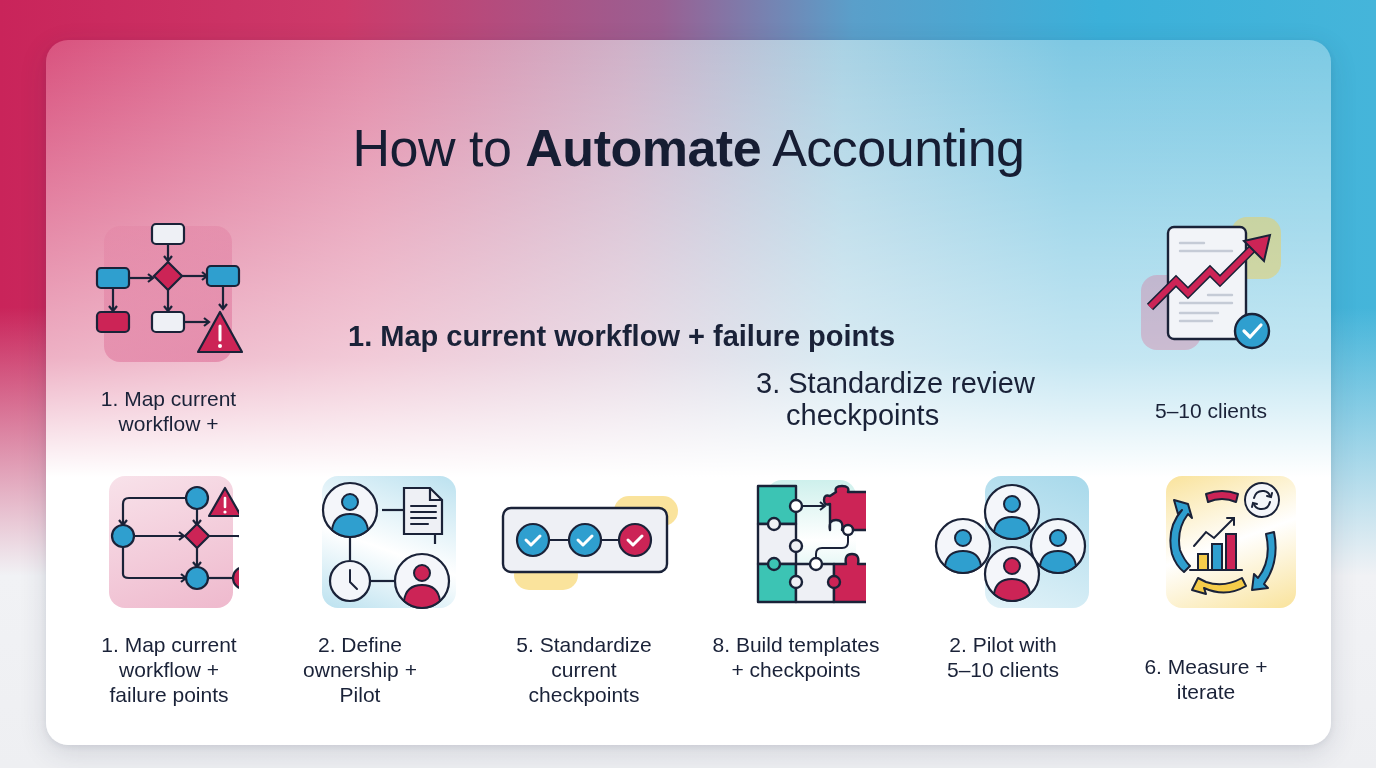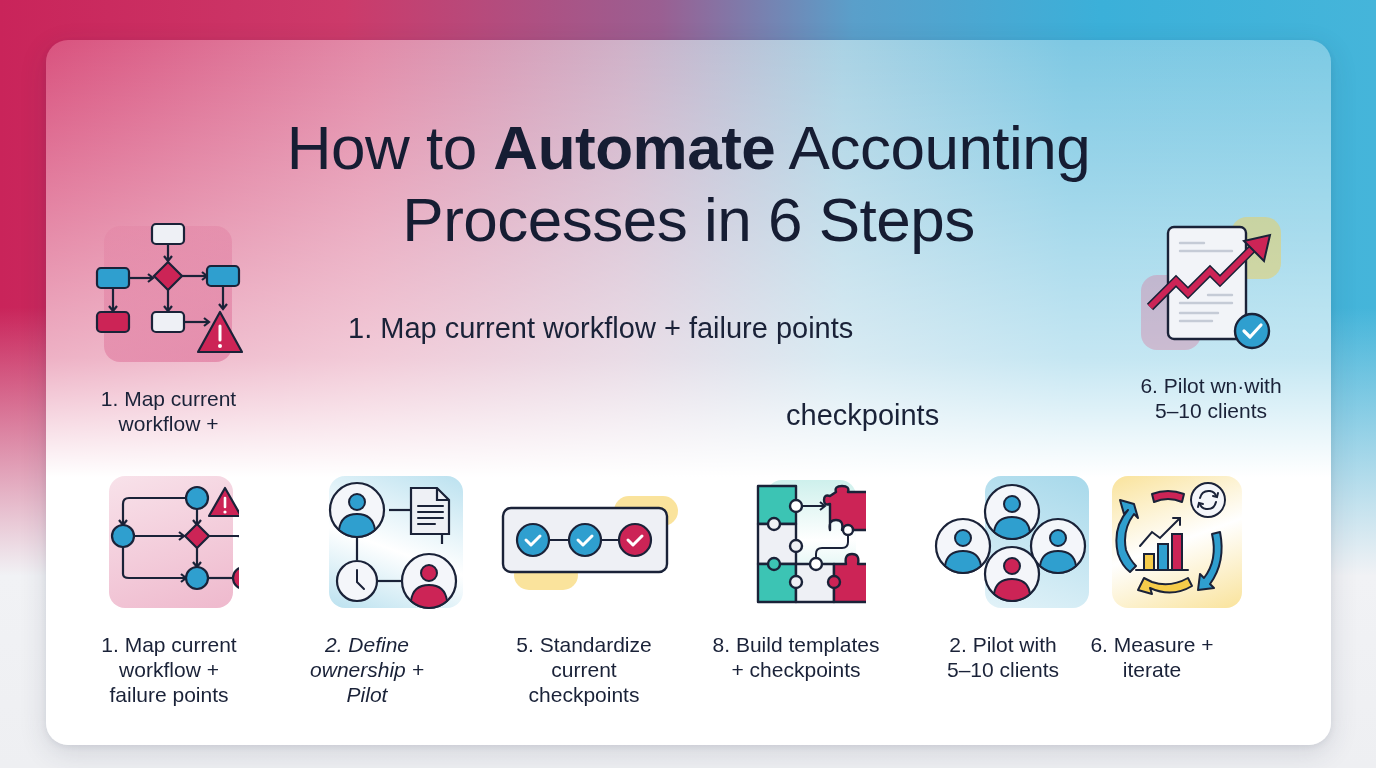"How to Automate Accounting" .title { font-size: 62px -> 52px }
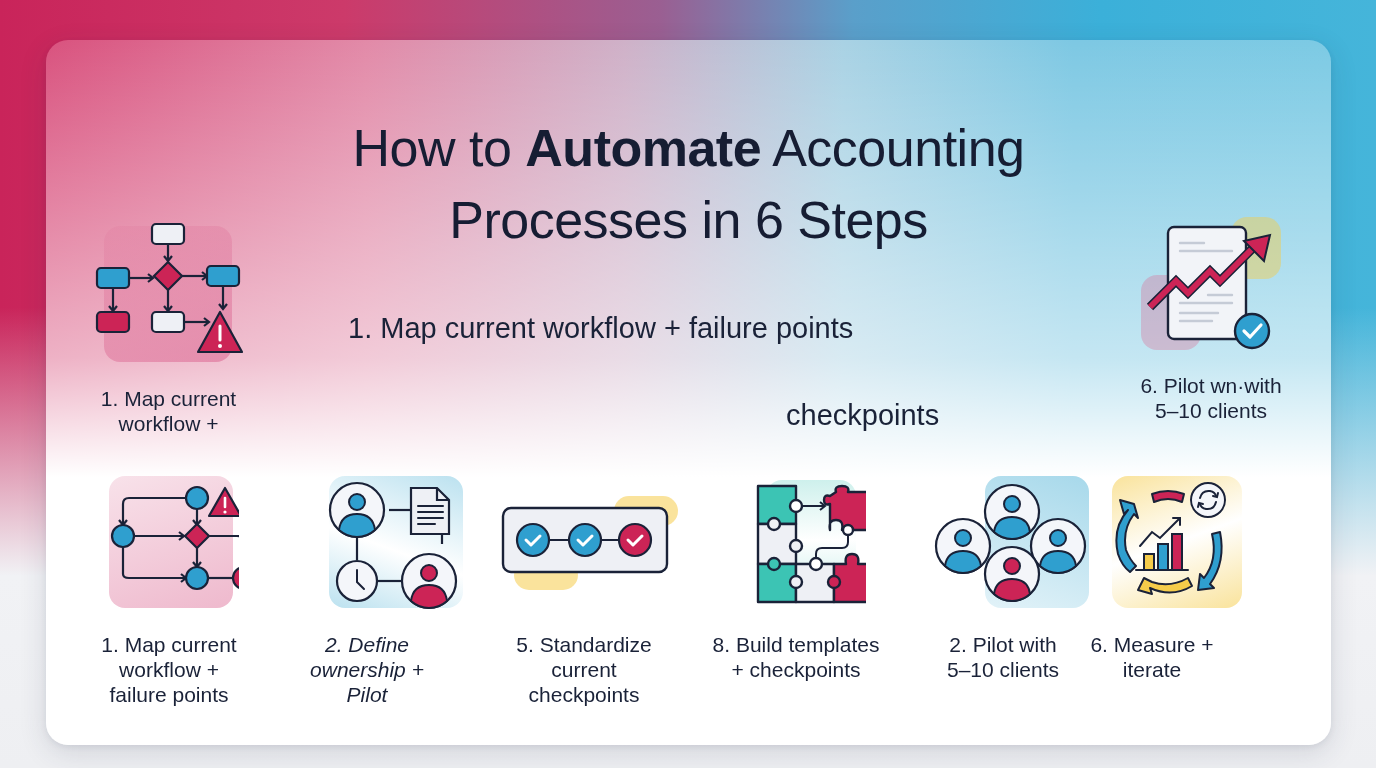"Processes in 6 Steps" span { html: <span>Processes in 6 Steps</span> -> none }
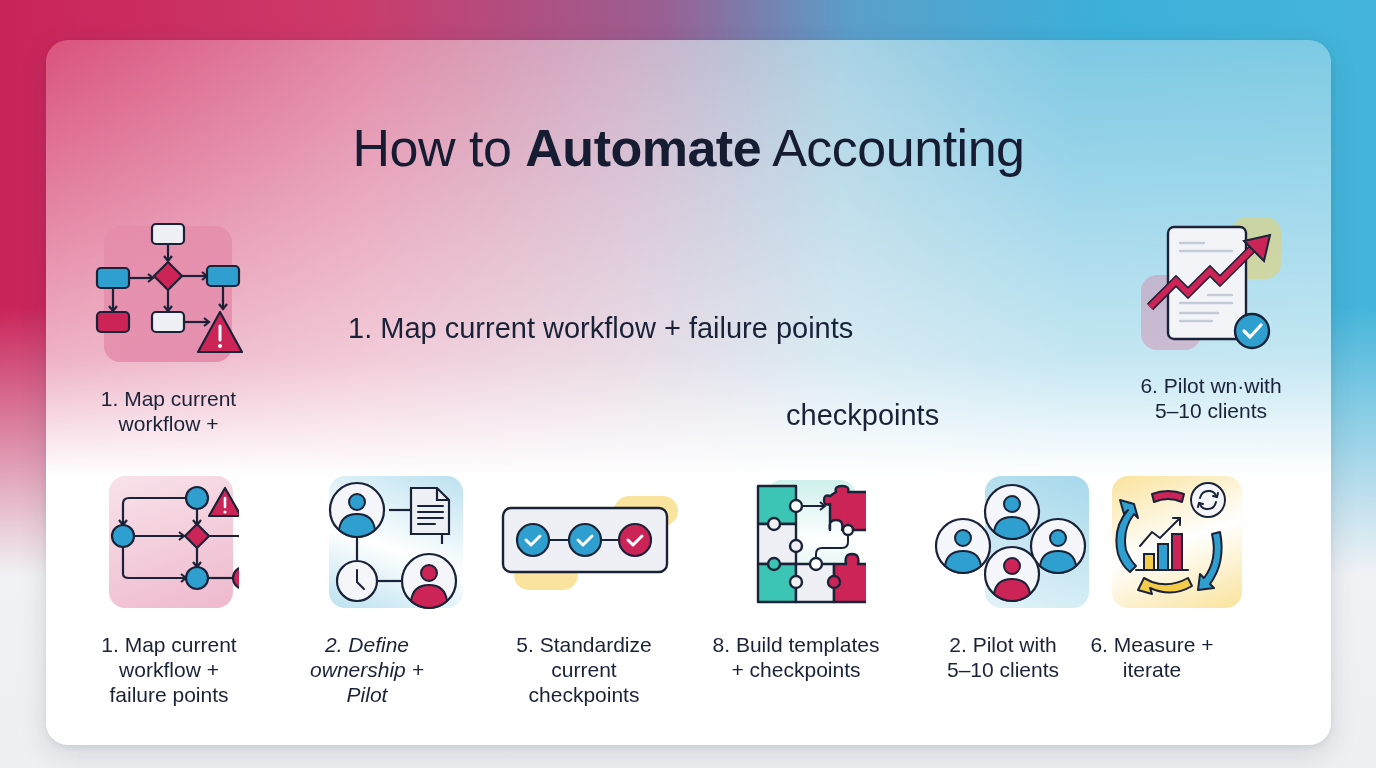"1. Map current workflow +" div.step-text { font-weight: none -> bold; top: 272px -> 280px }
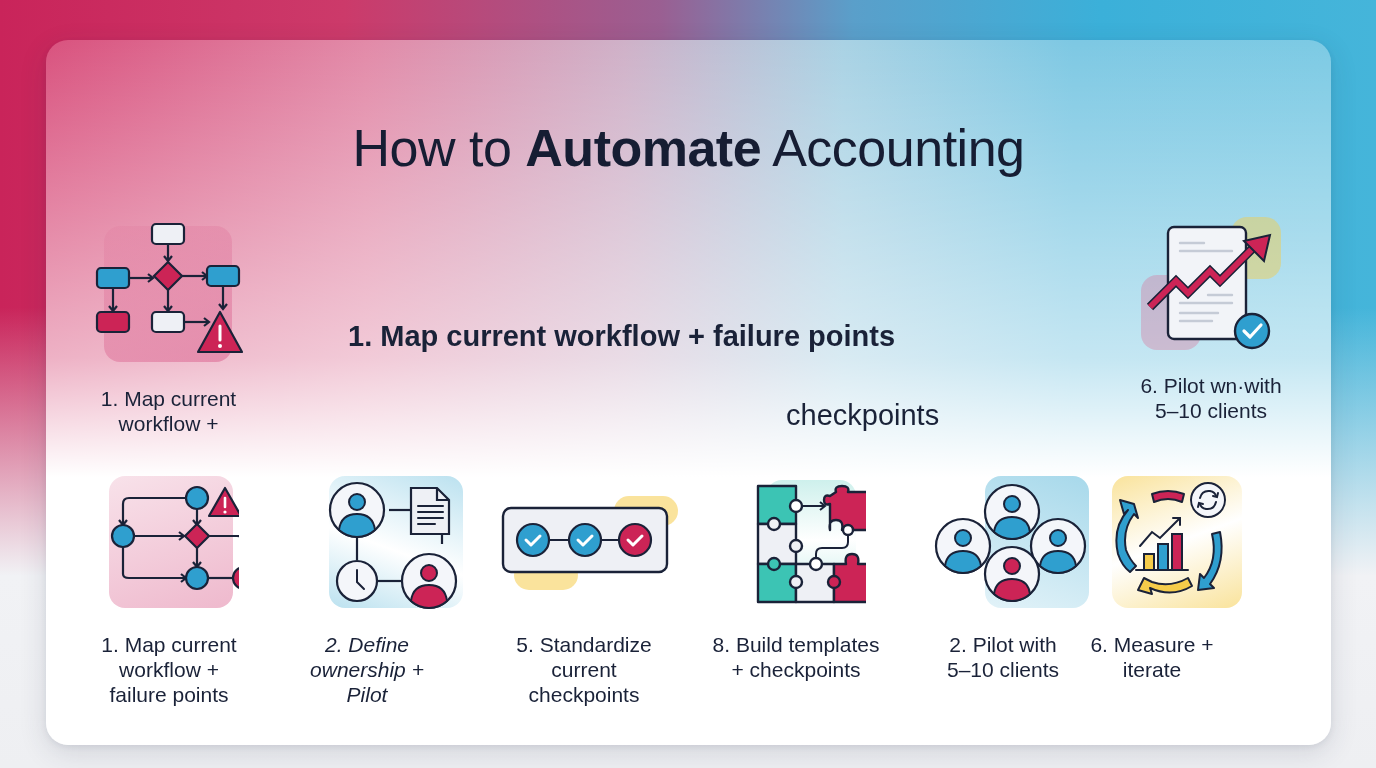"3. Standardize review" div.step-text { html: none -> <div>3. Standardize review</div> }
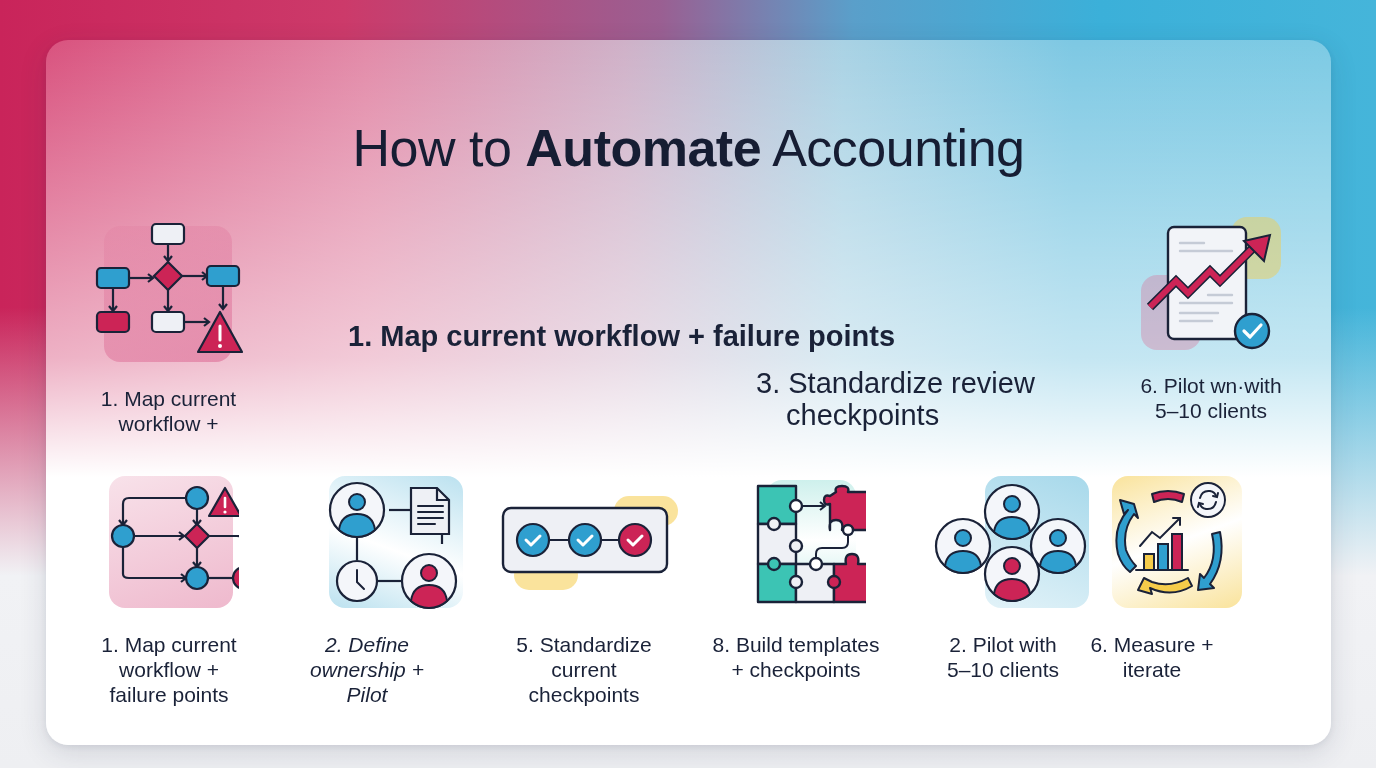"6. Pilot wn·with" div.mini-label { html: <div>6. Pilot wn·with</div> -> none }
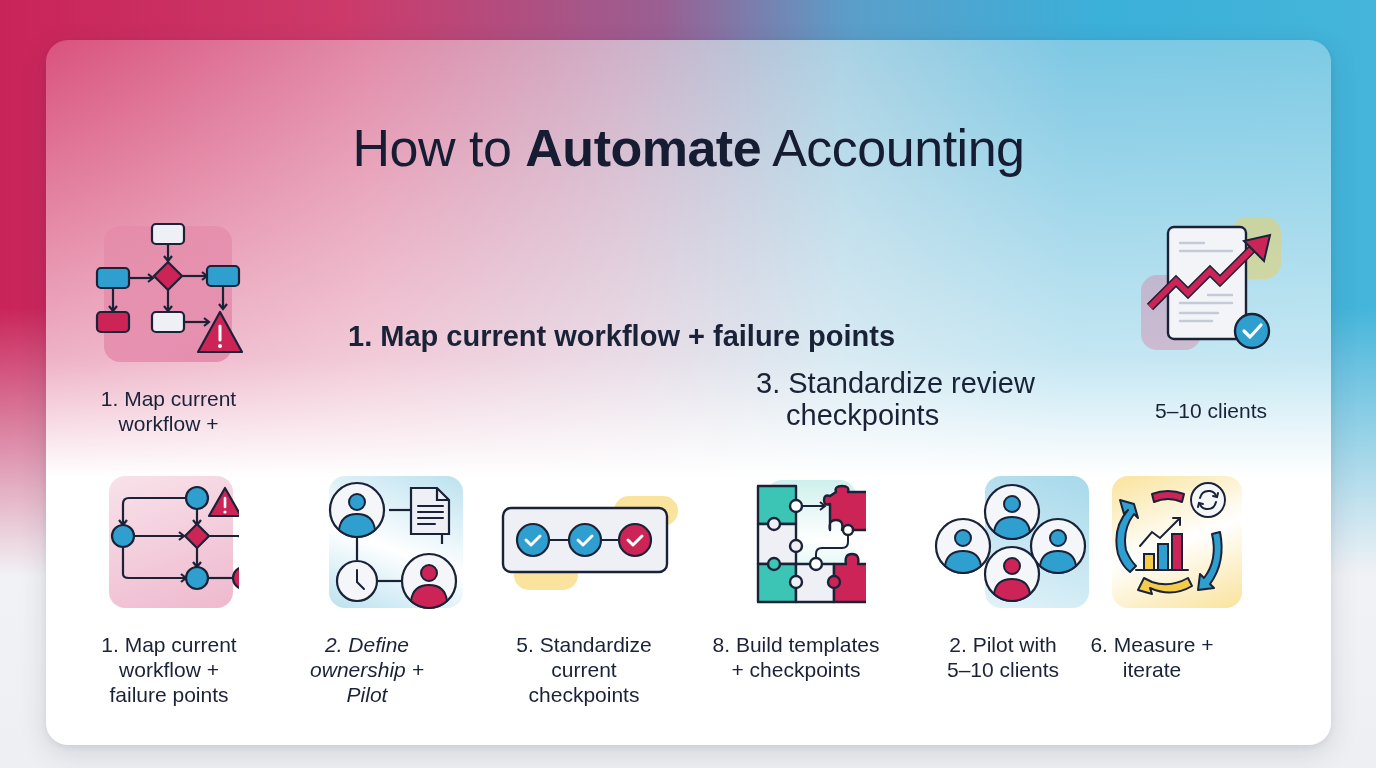"2. Define" div.step { font-style: italic -> none; left: 221px -> 214px }
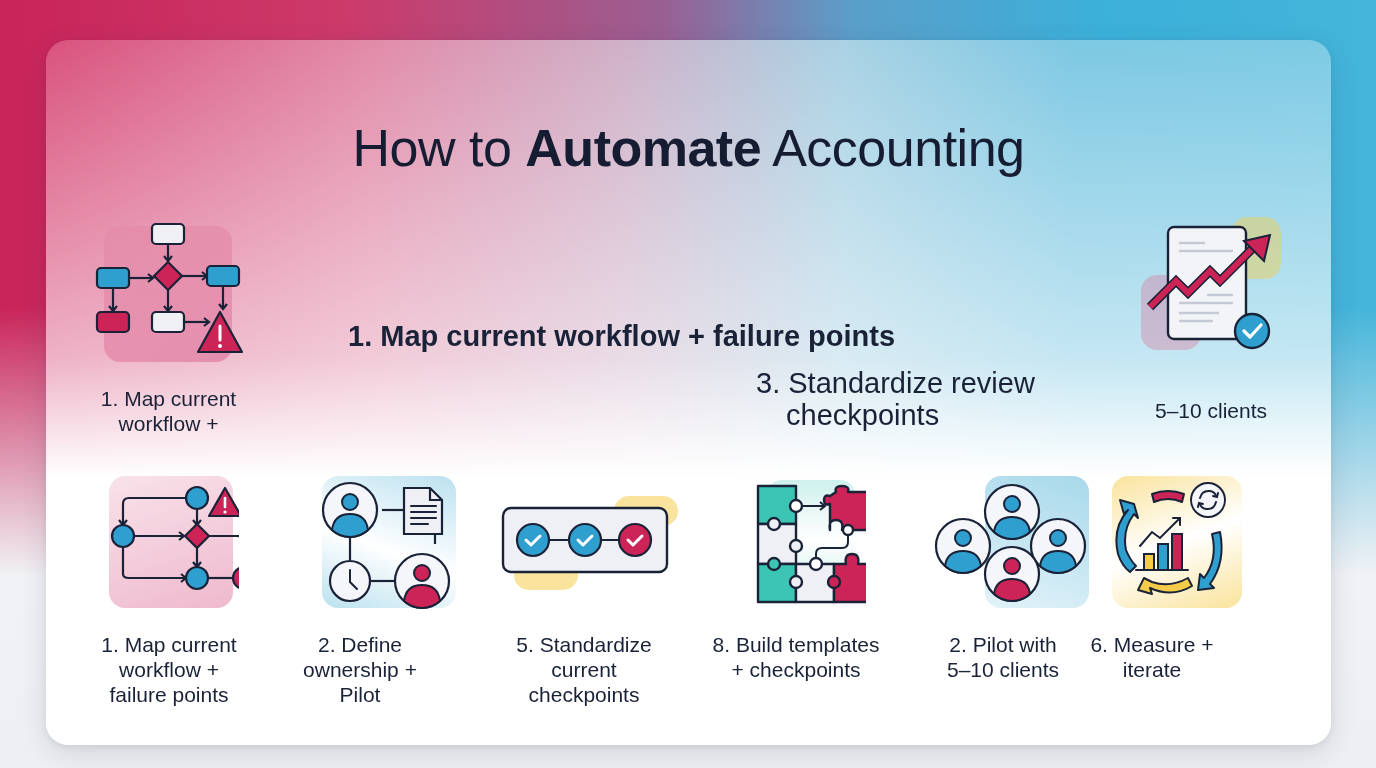"6. Measure +" div.step { gap: none -> 22px; left: 1006px -> 1060px }
